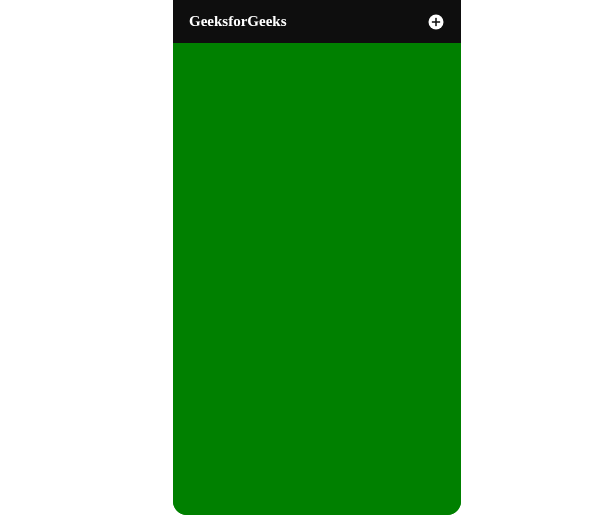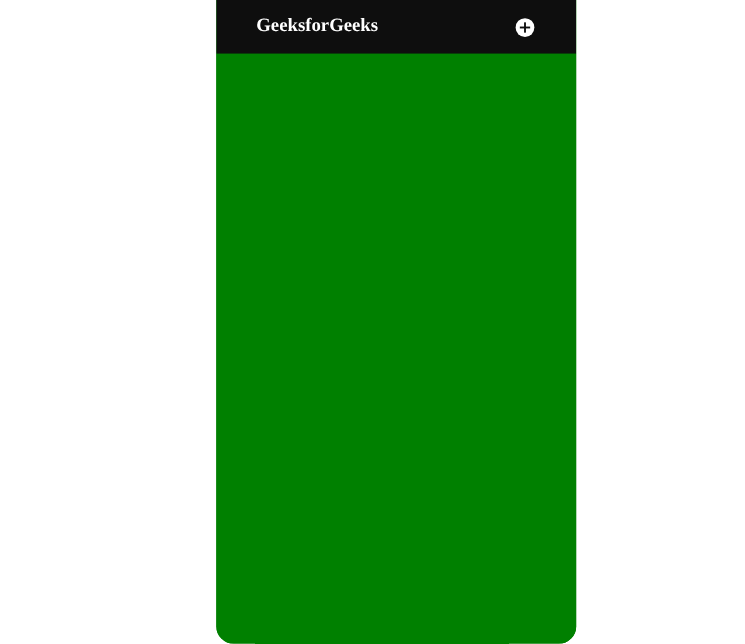"GeeksforGeeks" .app-bar { padding: 0 32px -> 0 16px }
